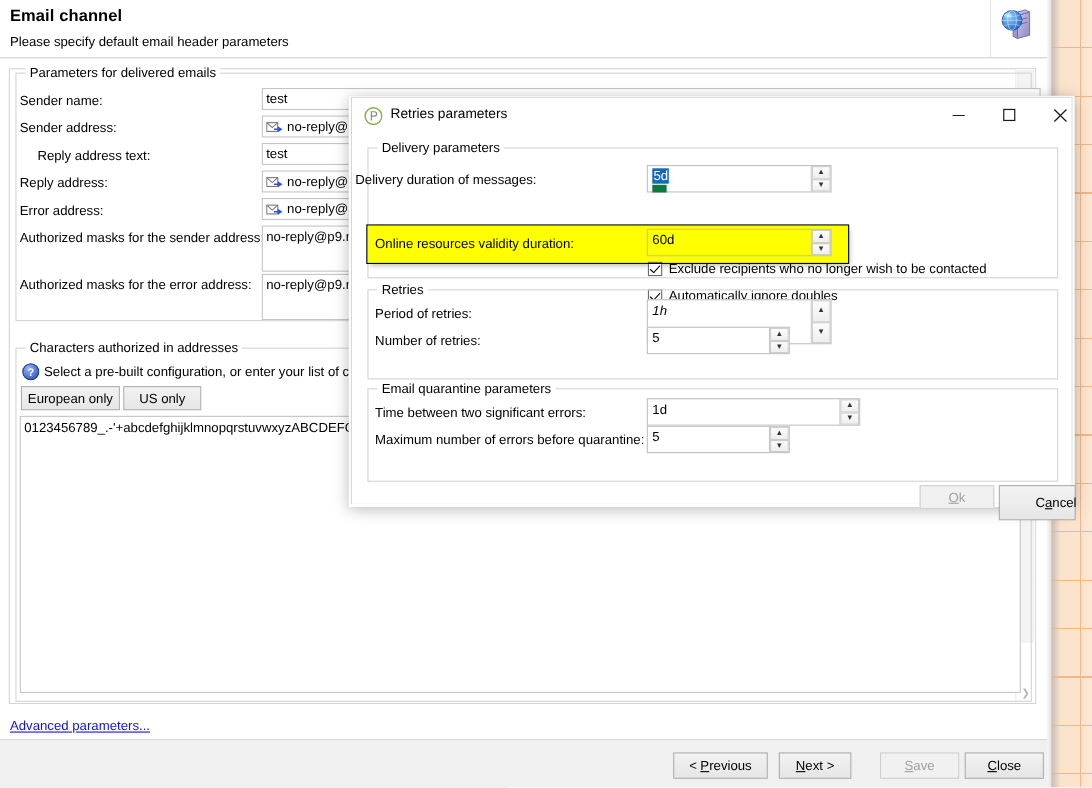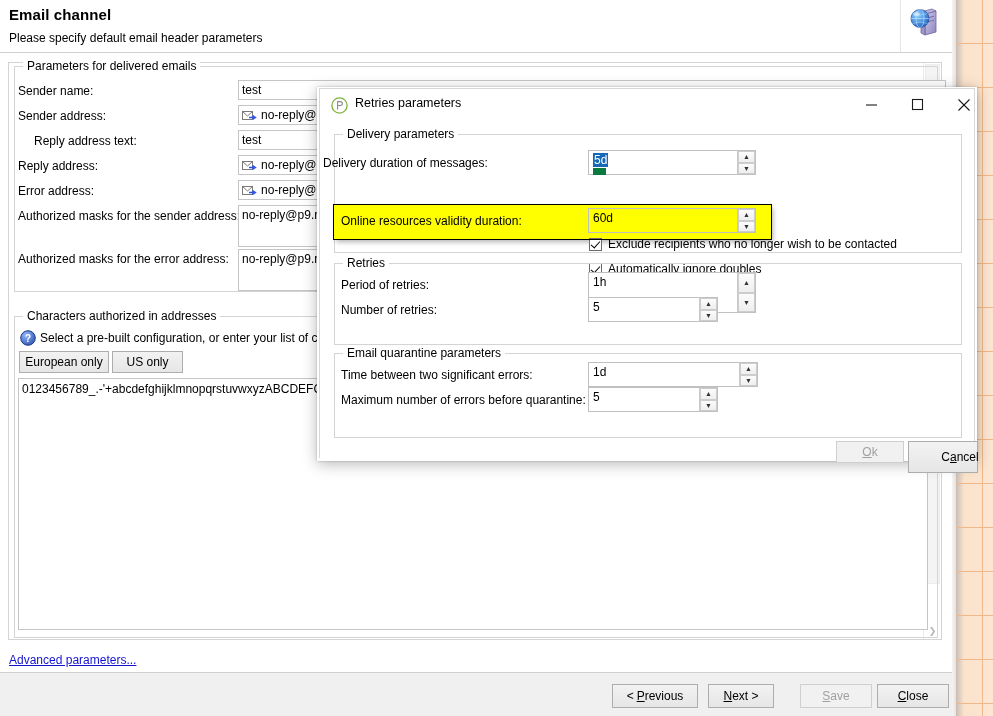"1h" div.spin { font-style: none -> italic }
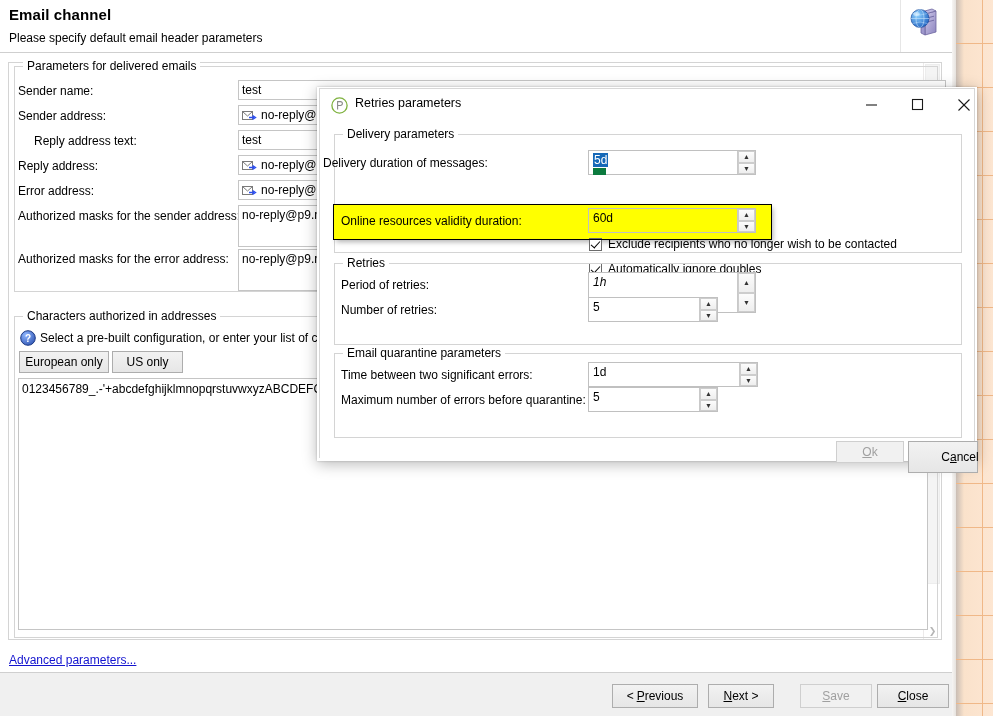"1d" div.spin { width: 170px -> 194px }
